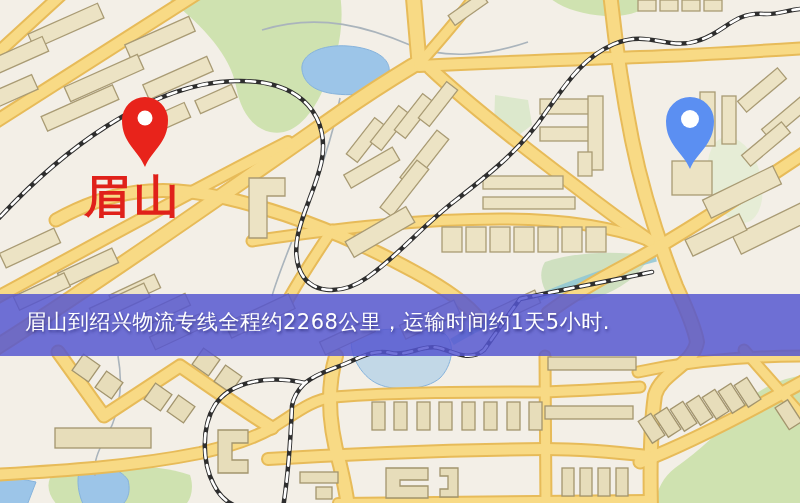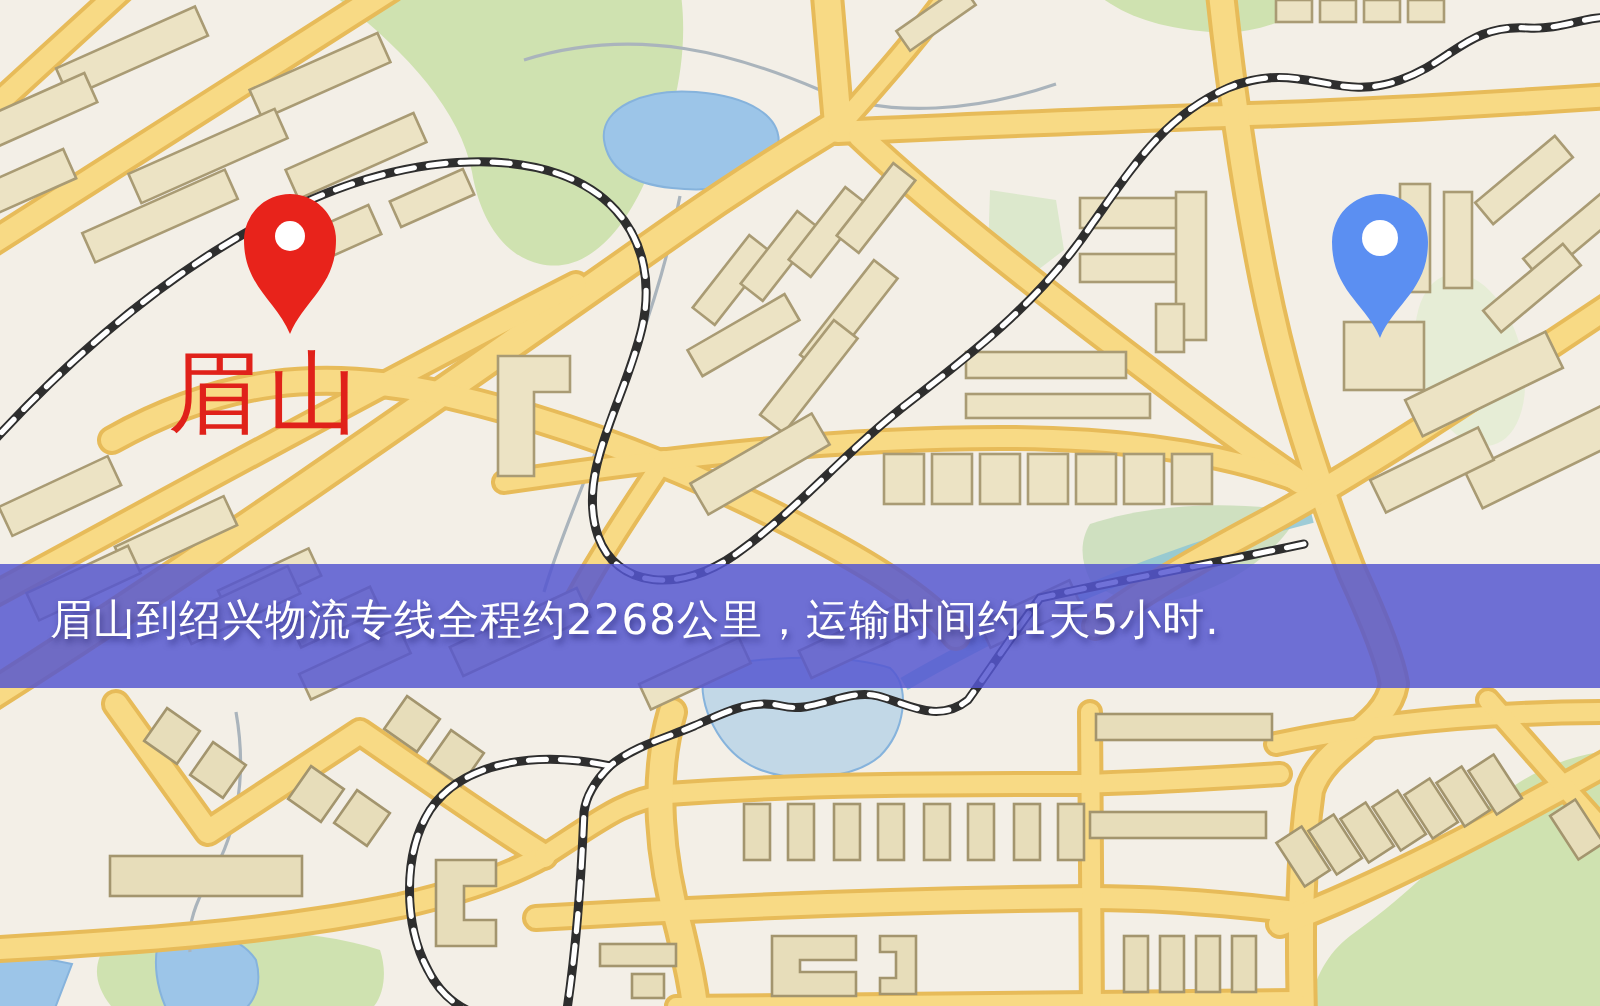"眉山" .pin-label { font-weight: 400 -> 700 }
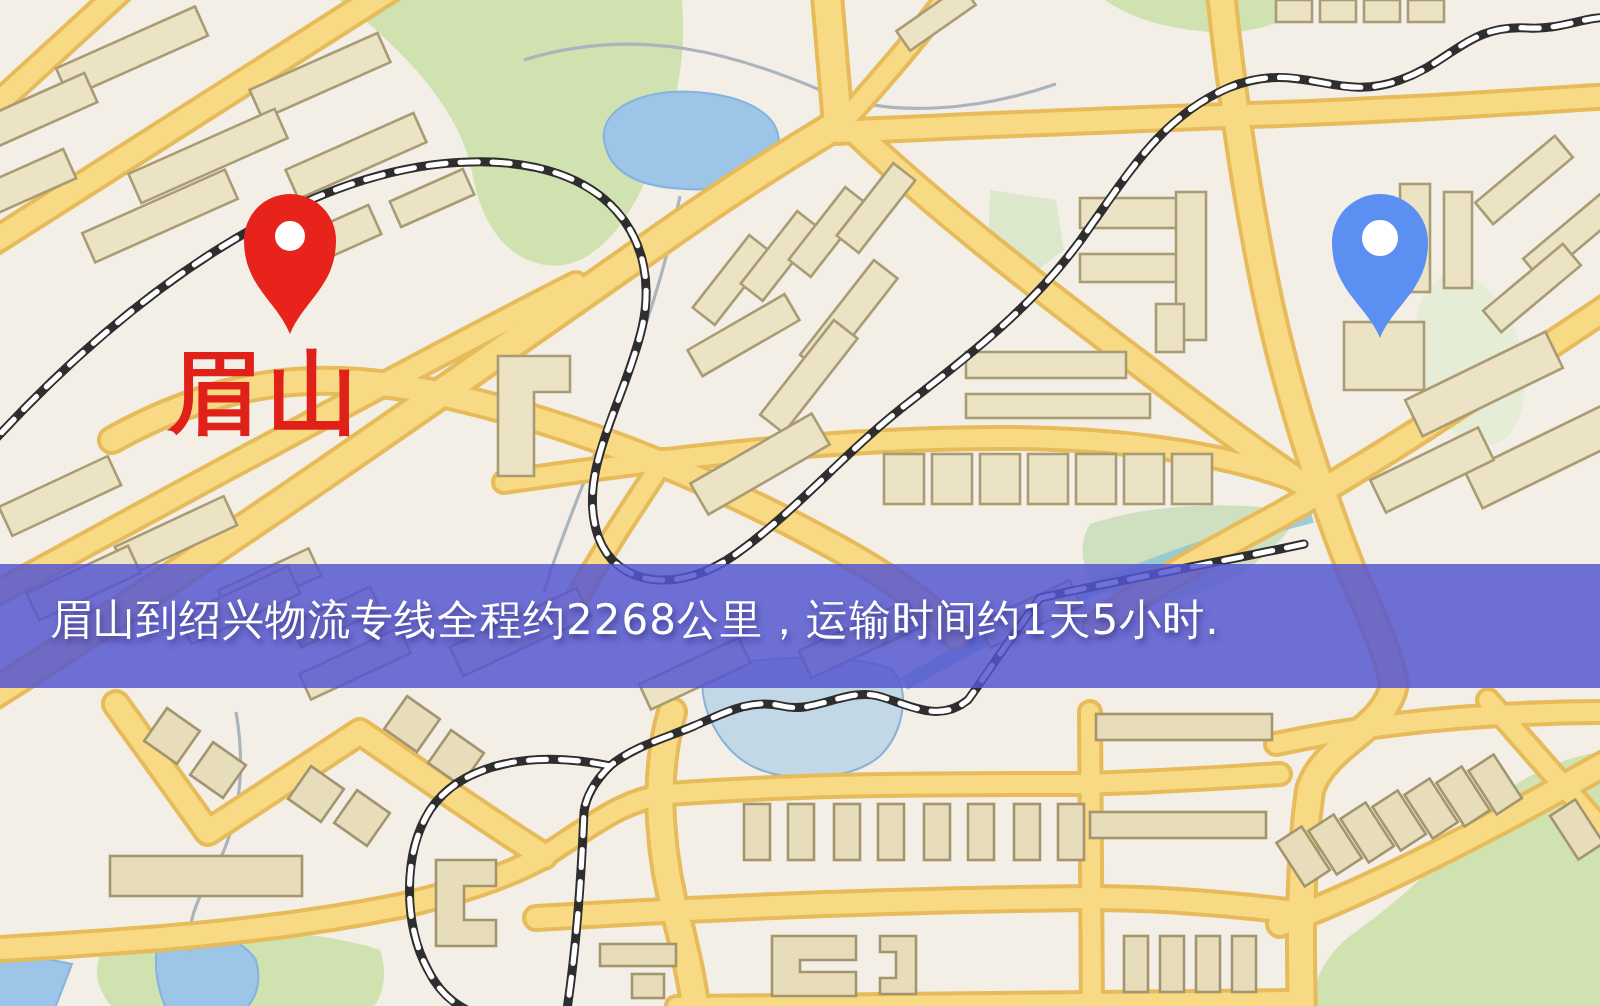"眉山到绍兴物流专线全程约2268公里，运输时间约1天5小时." #route-banner { top: 282px -> 294px }
